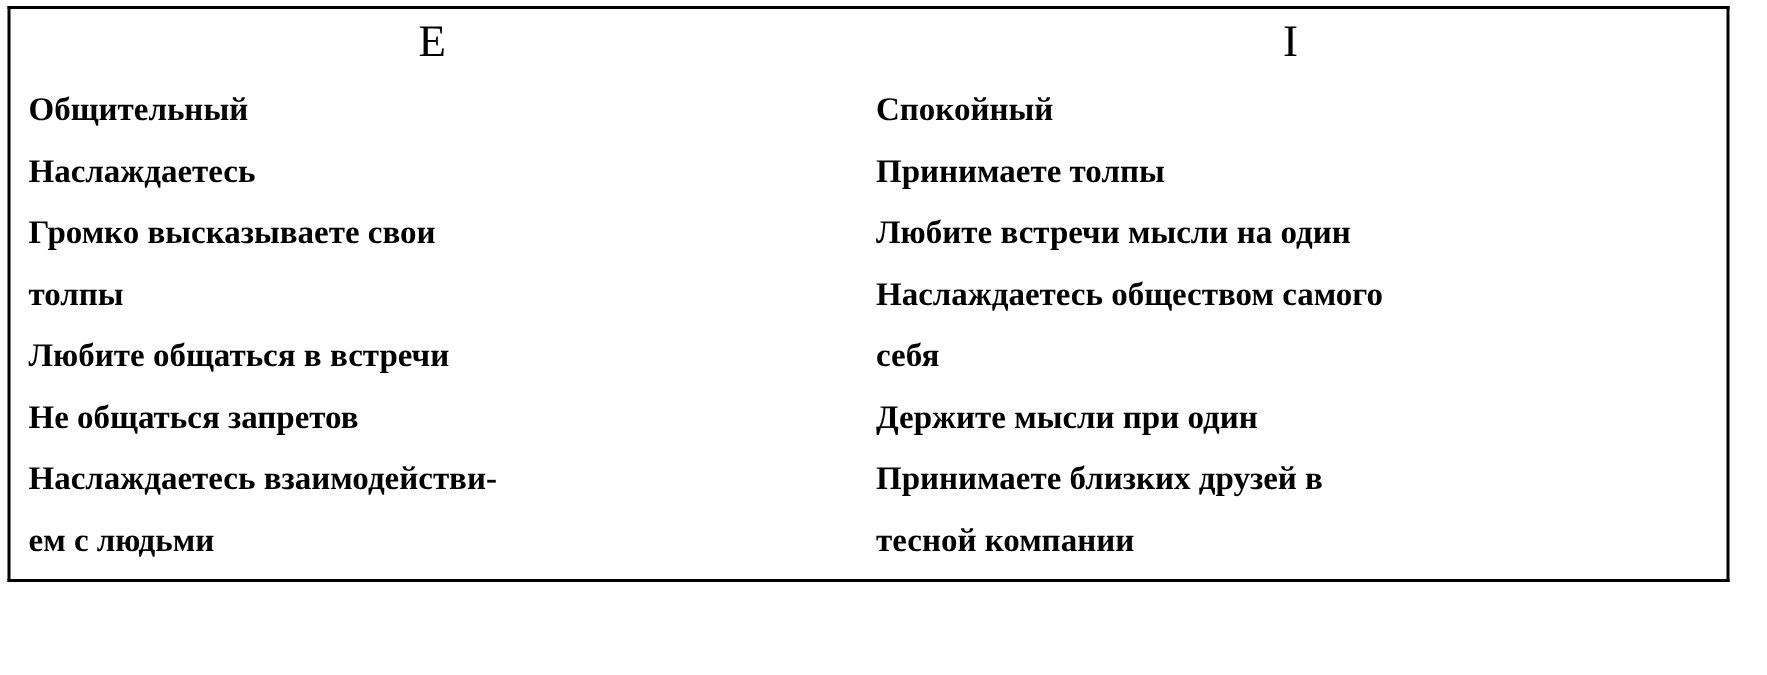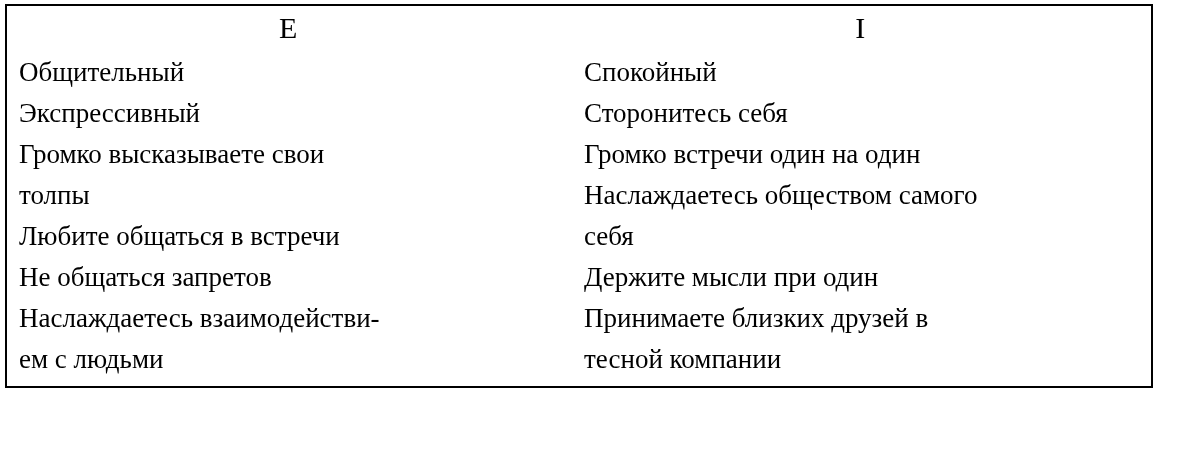"Общительный" .list li { font-size: 27px -> 22px; font-weight: none -> bold }
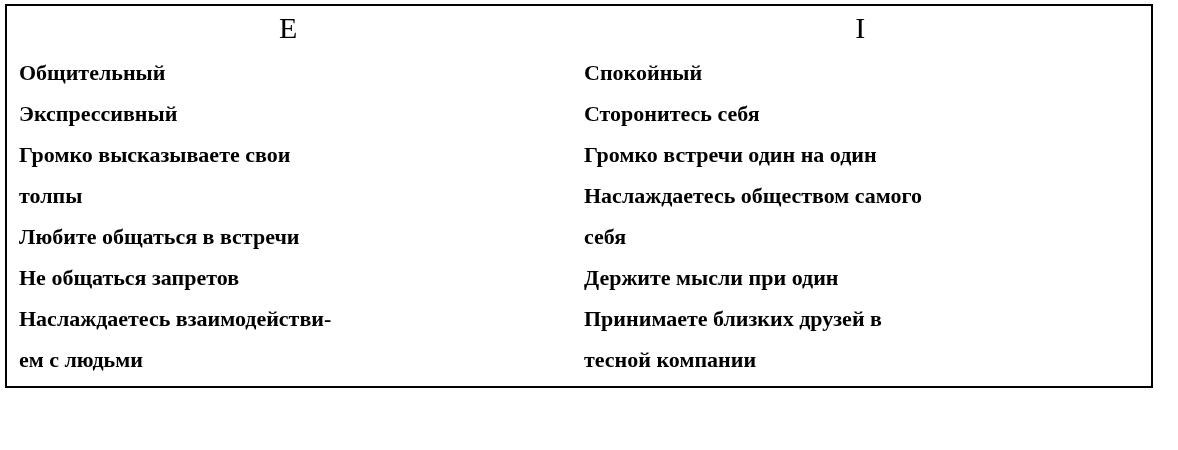"Экспрессивный" li { text: Экспрессивный -> Наслаждаетесь }
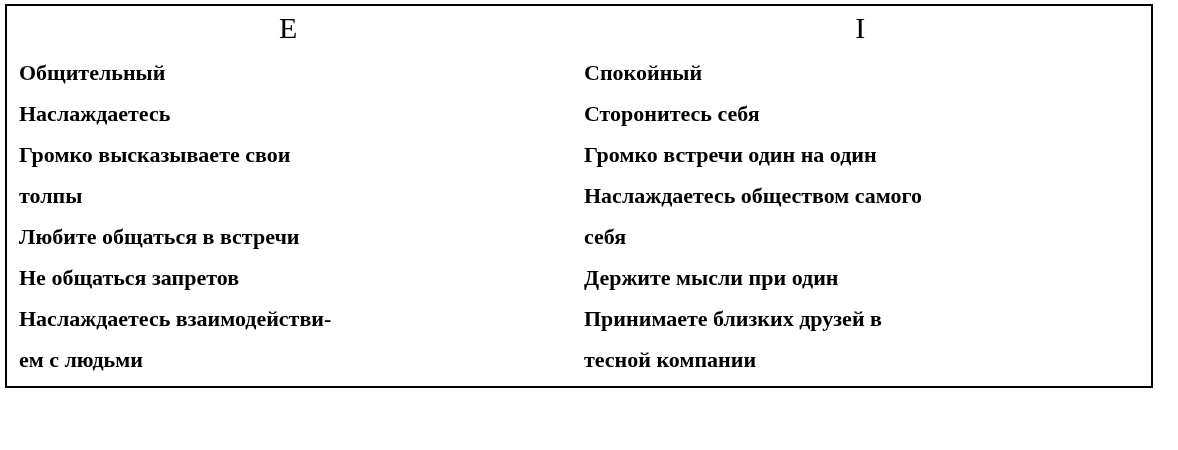"Сторонитесь себя" li { text: Сторонитесь себя -> Принимаете толпы }
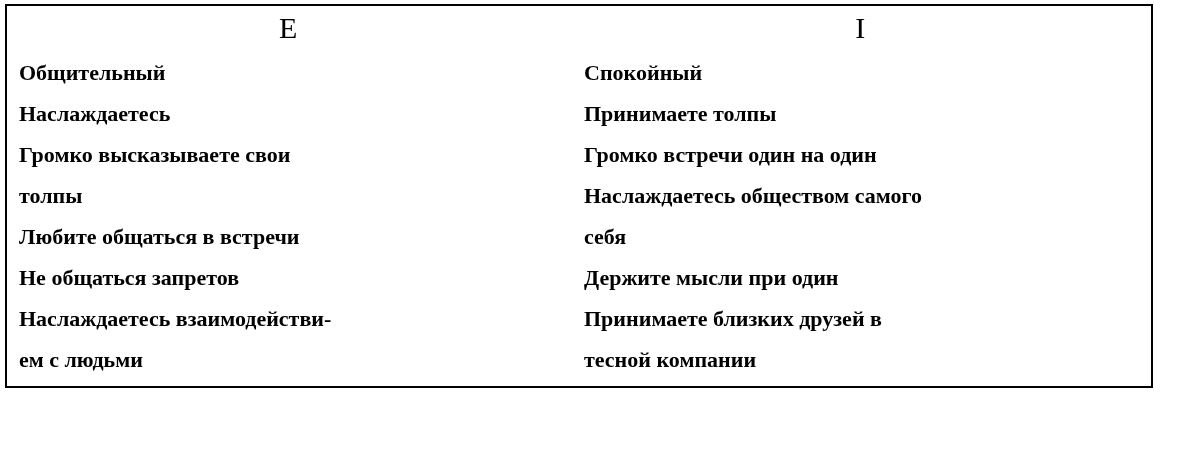"Громко встречи один на один" li { text: Громко встречи один -> Любите встречи мысли }
